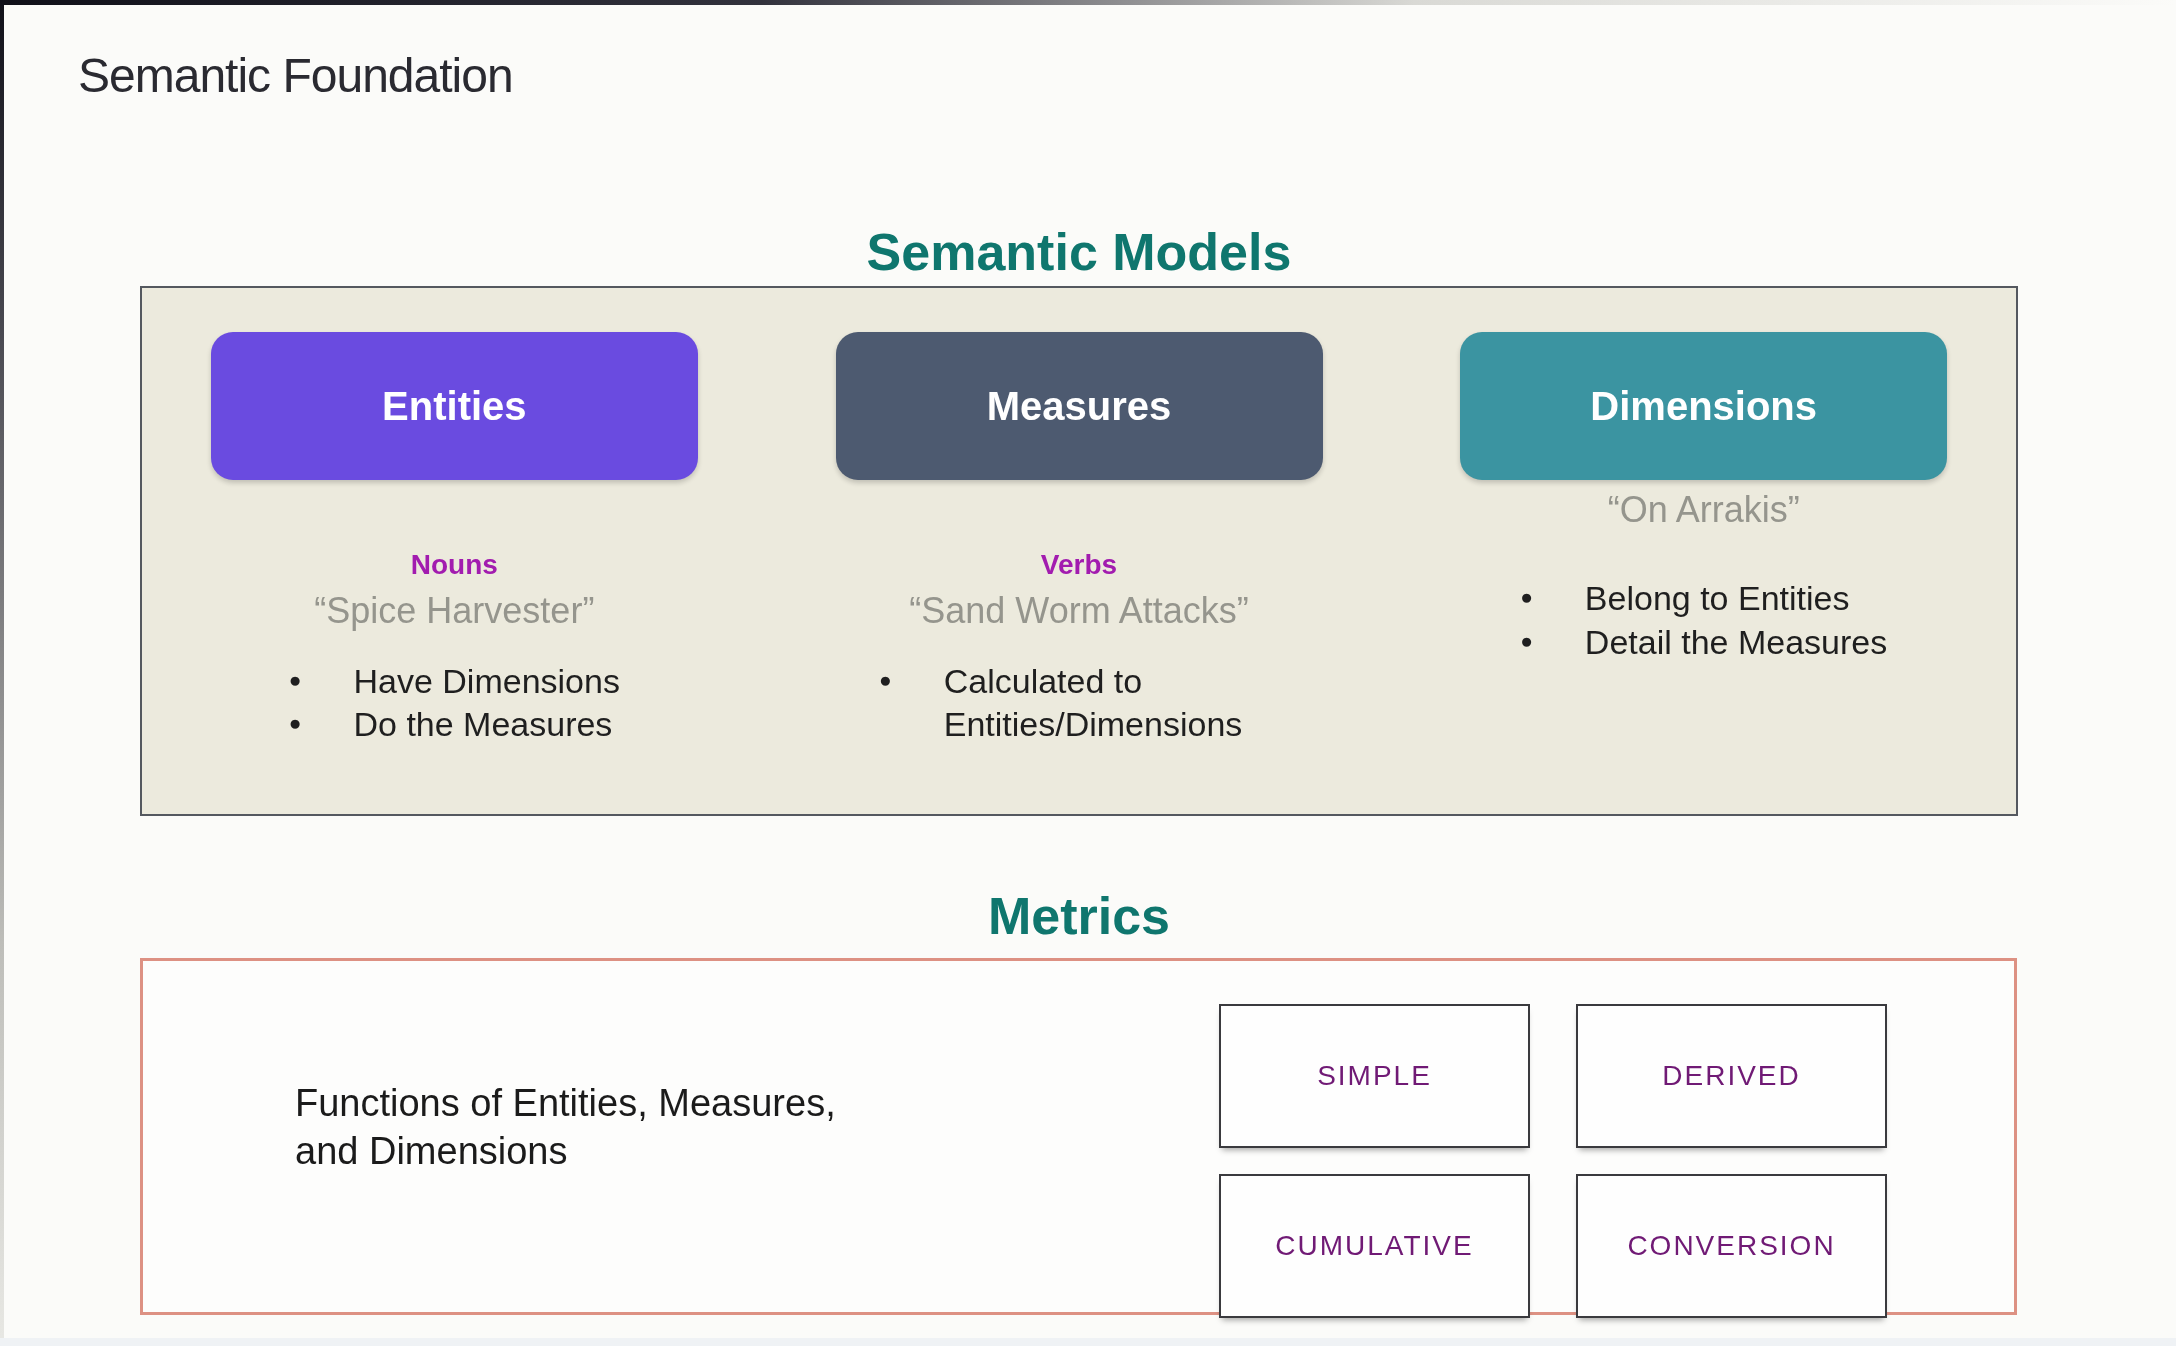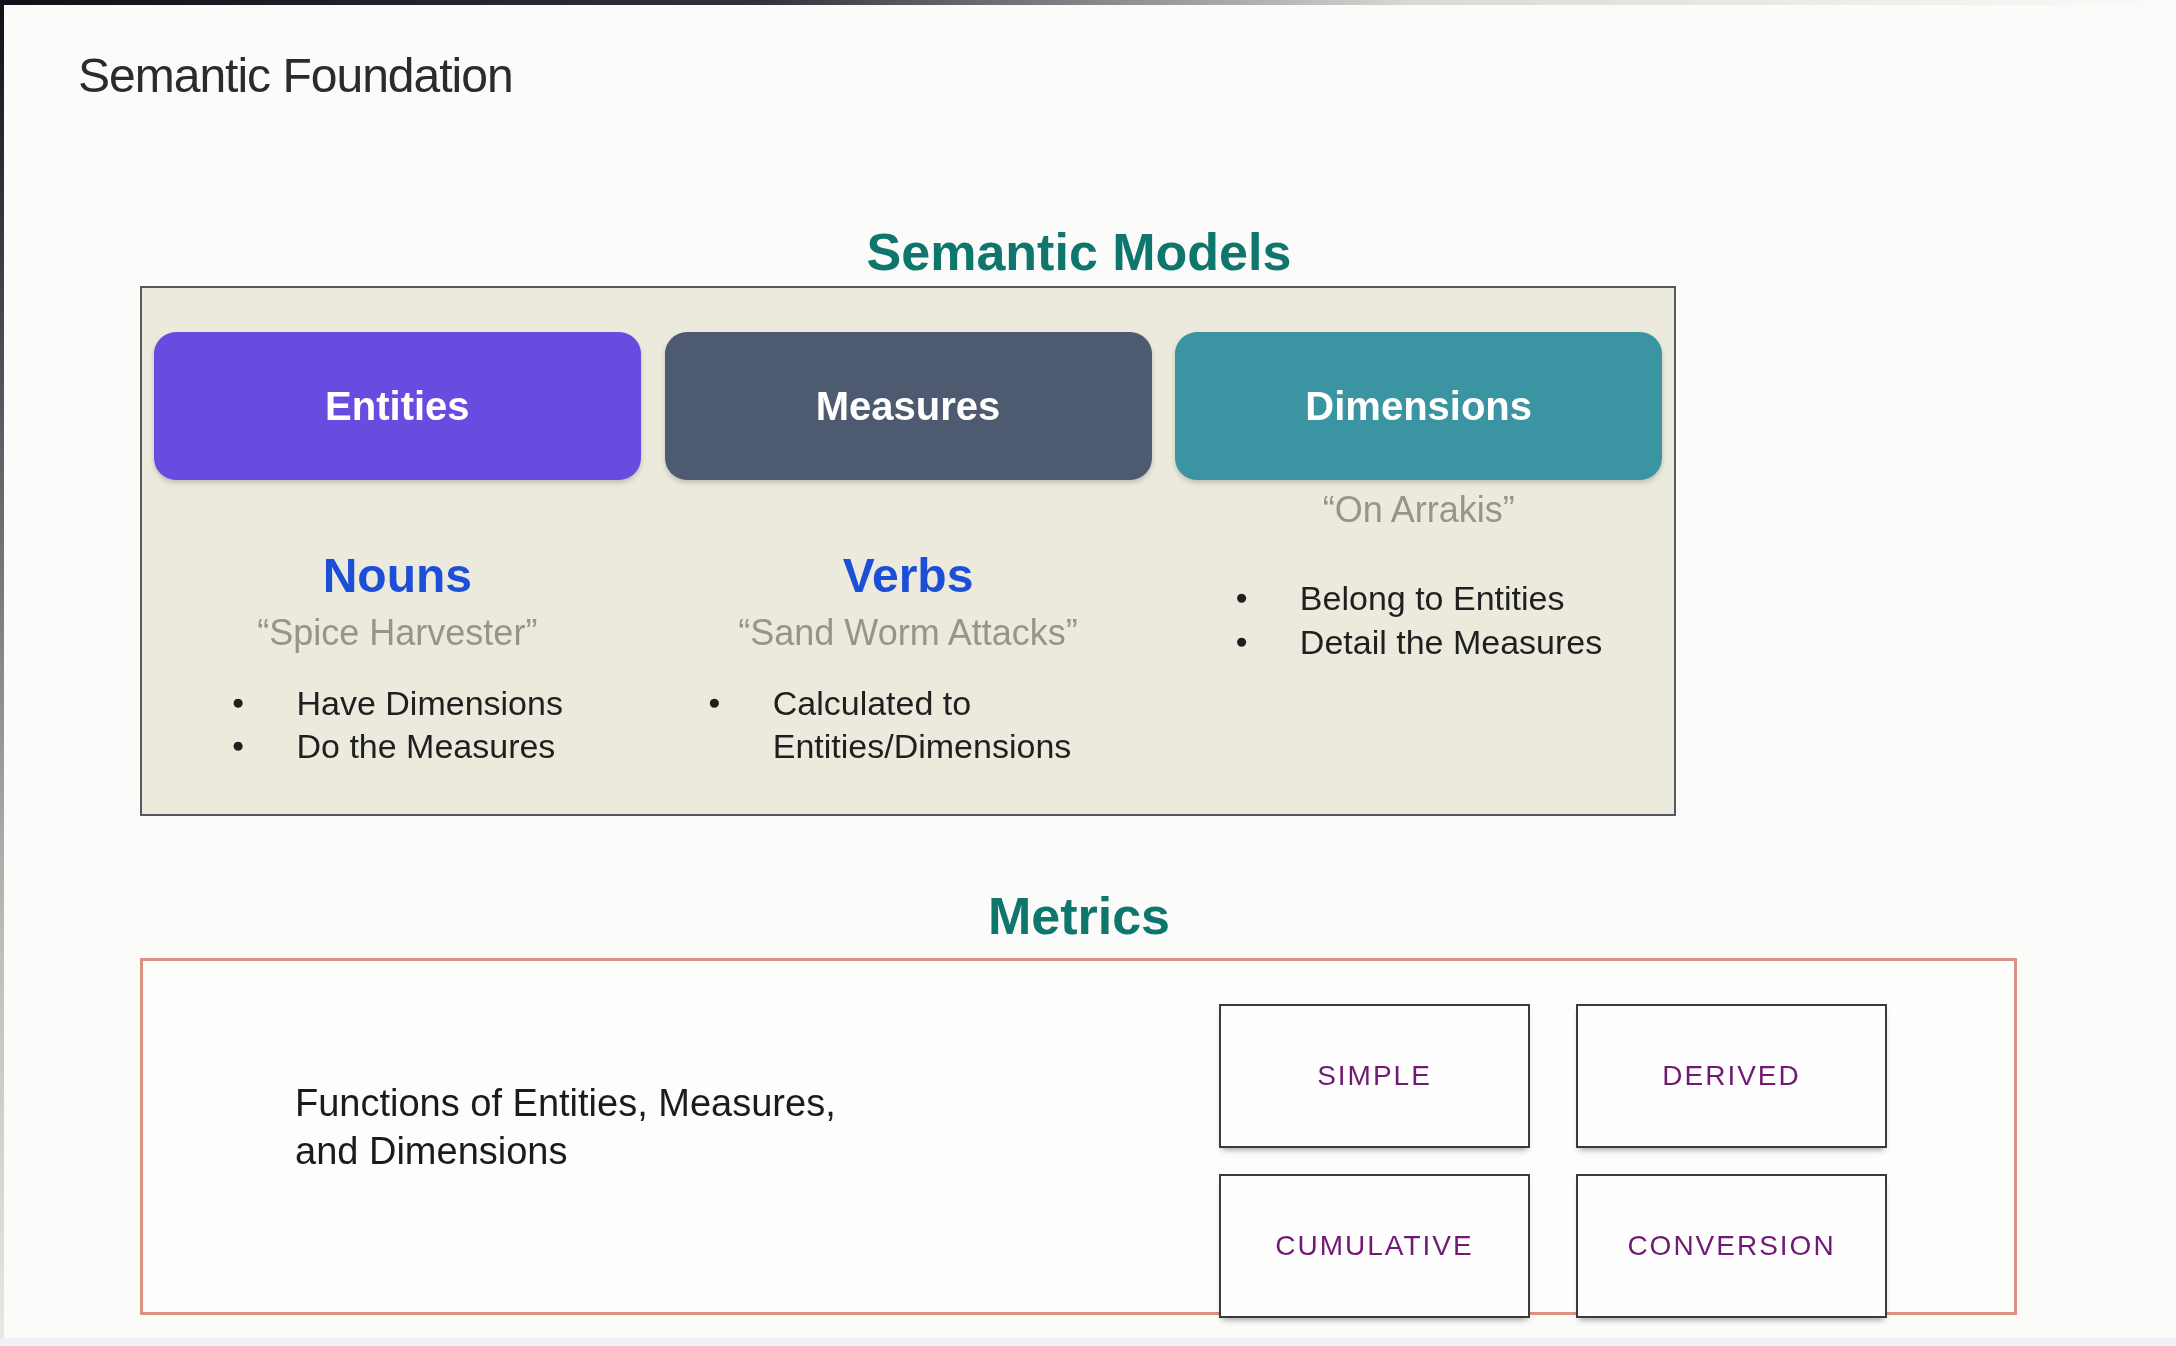"Entities" .sm-panel { width: 1536px -> 1878px }
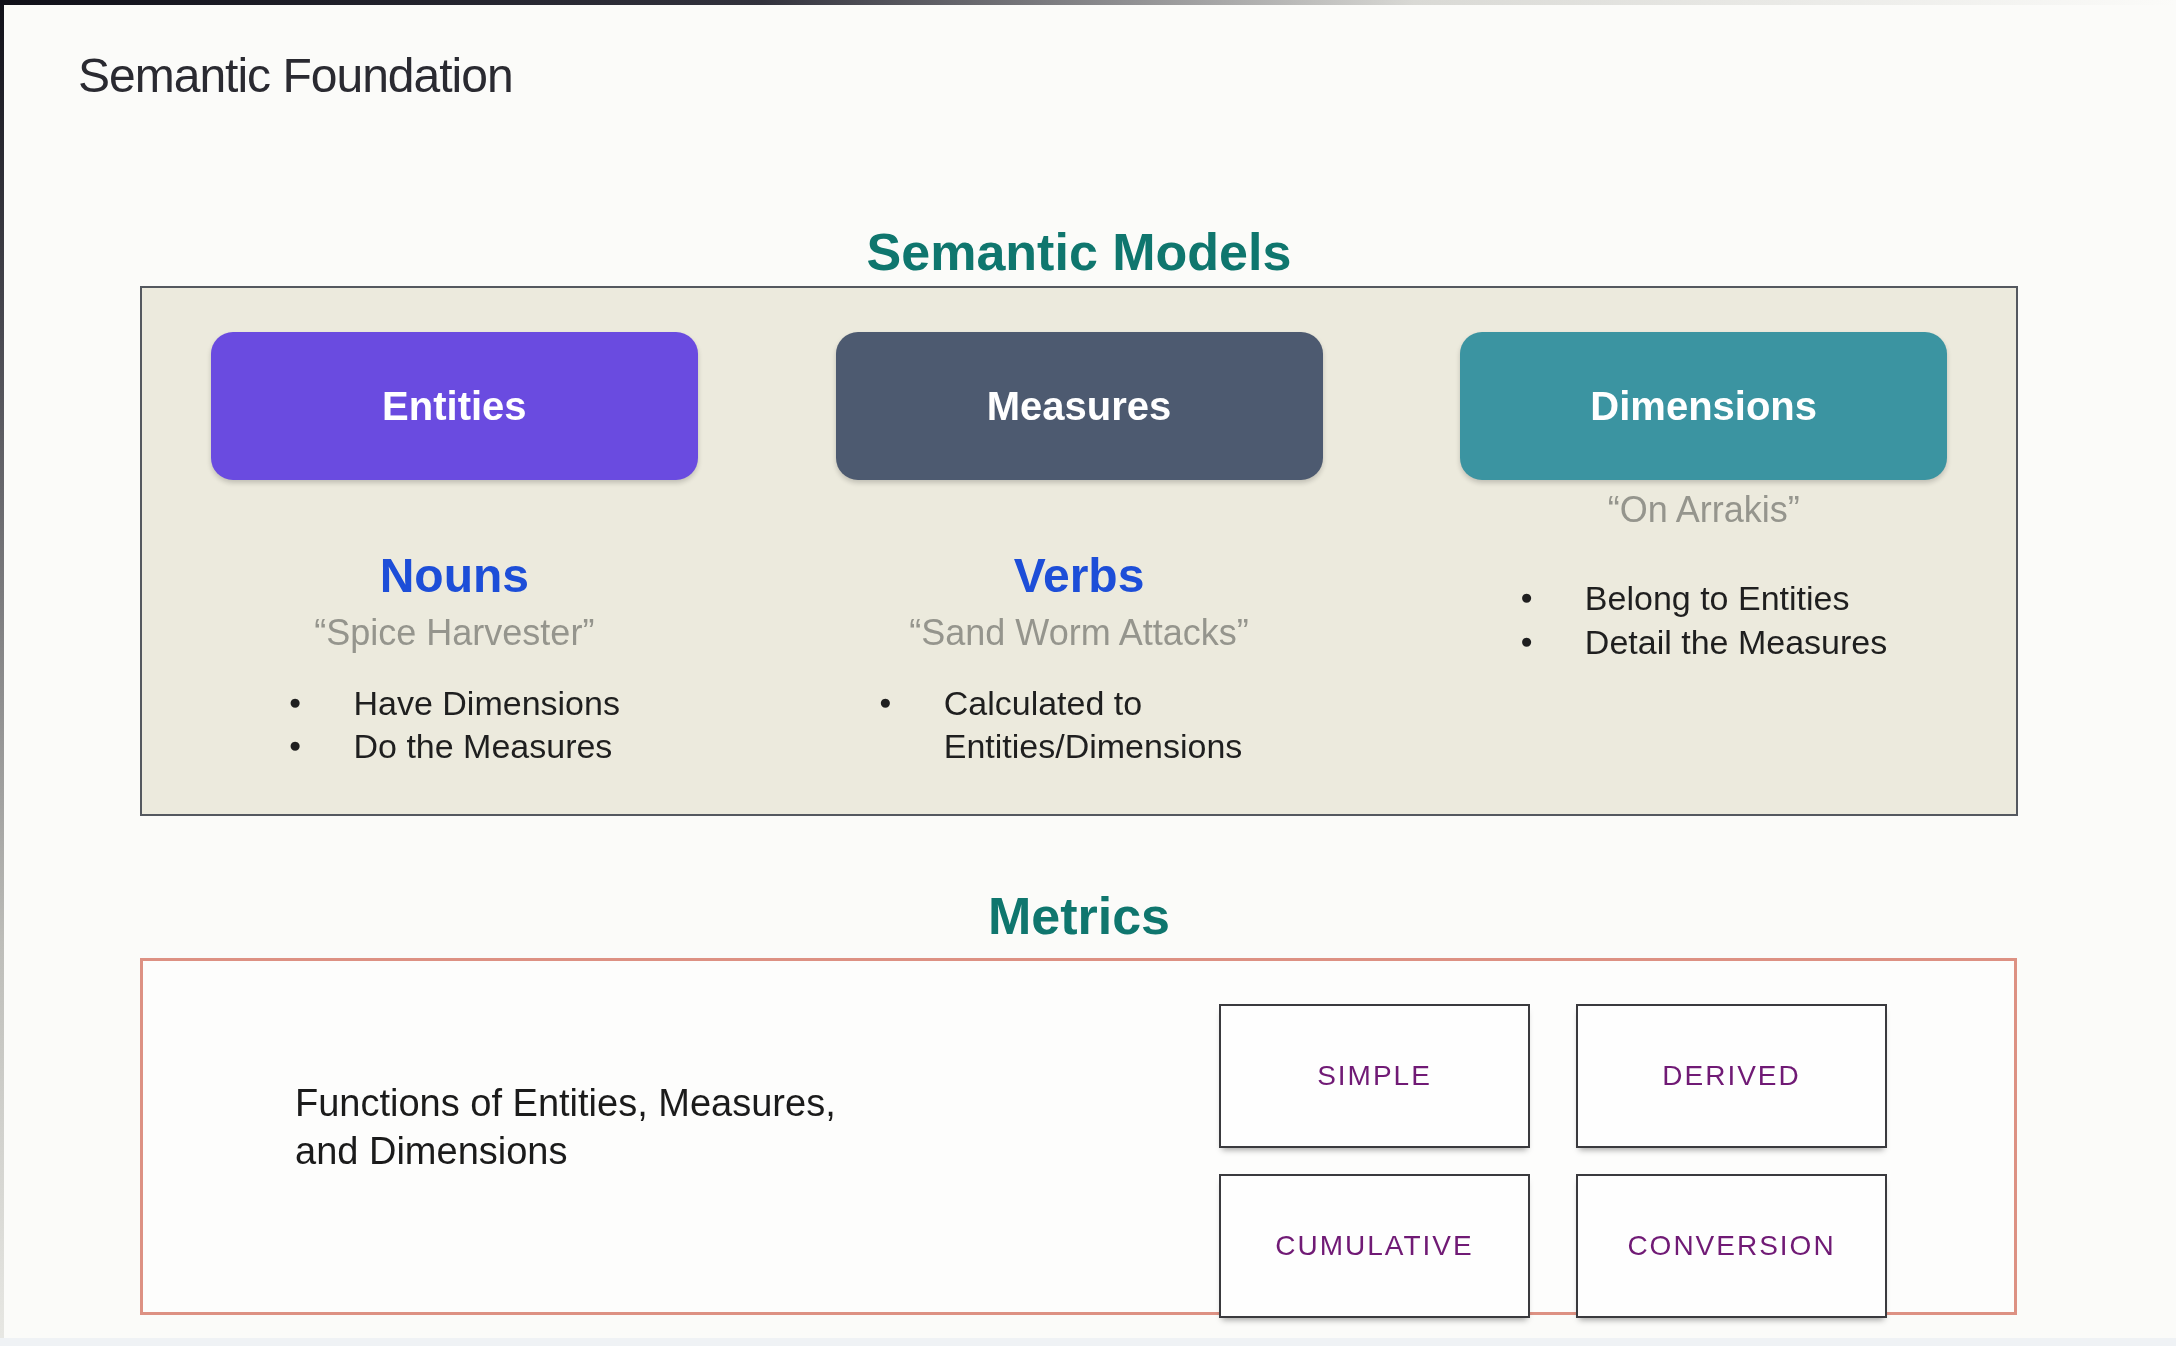"Nouns" .col-heading { color: #1d4ed8 -> #a21caf; font-size: 48px -> 28px }
